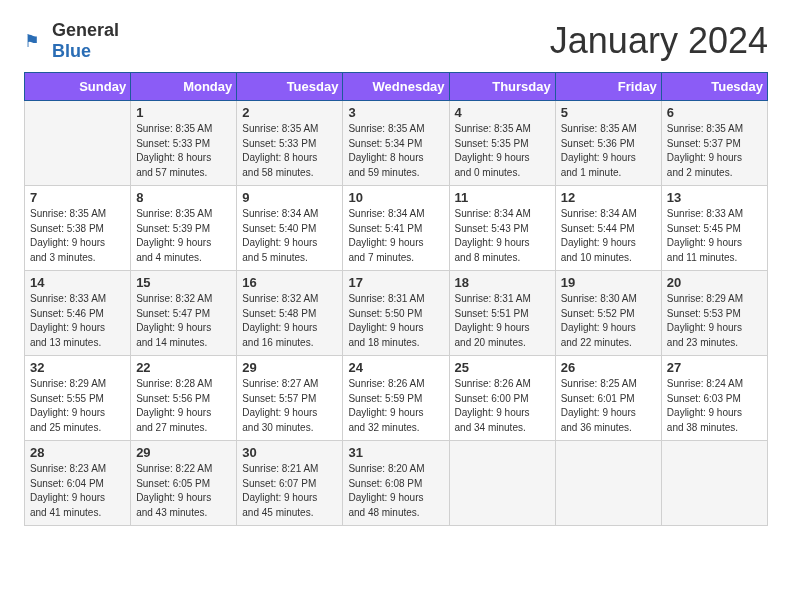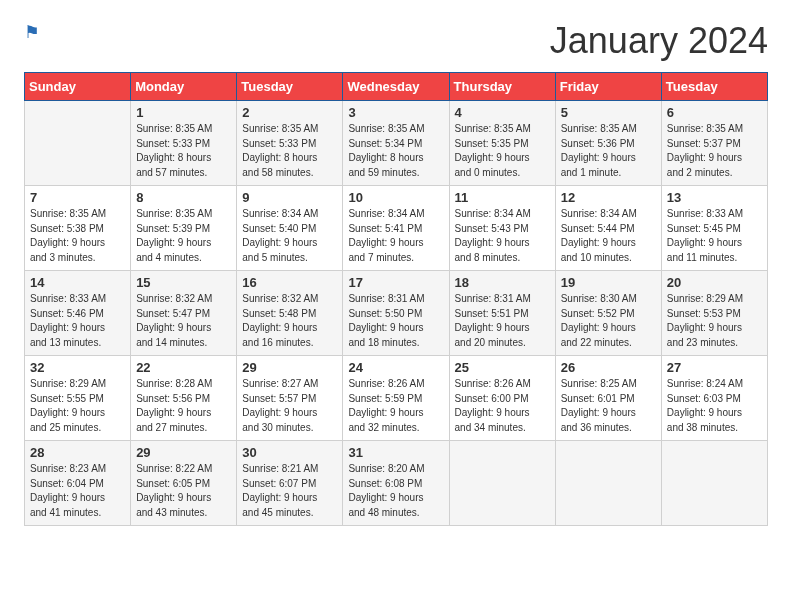"General" div { html: none -> <div> <span>General</span><br> <span>Blue</span> </div> }
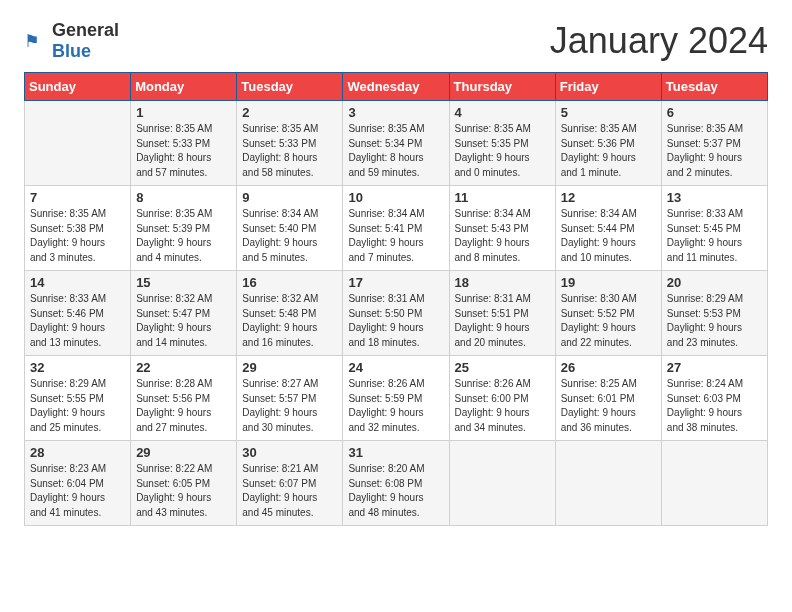"Sunday" thead tr th { background-color: #ef4444 -> #8b5cf6; text-align: left -> right }
